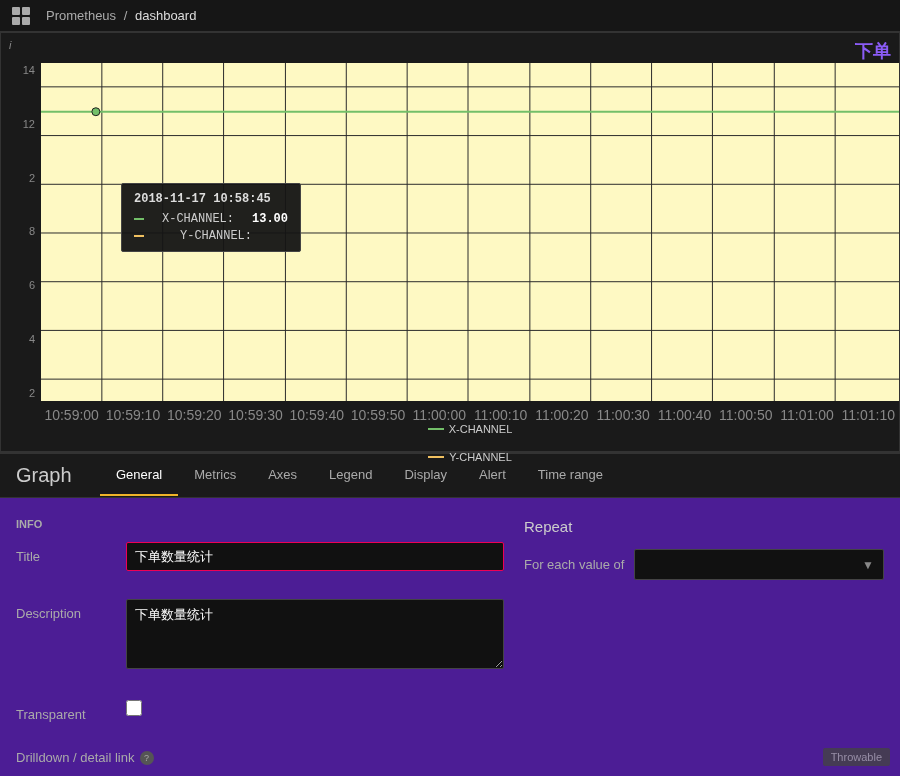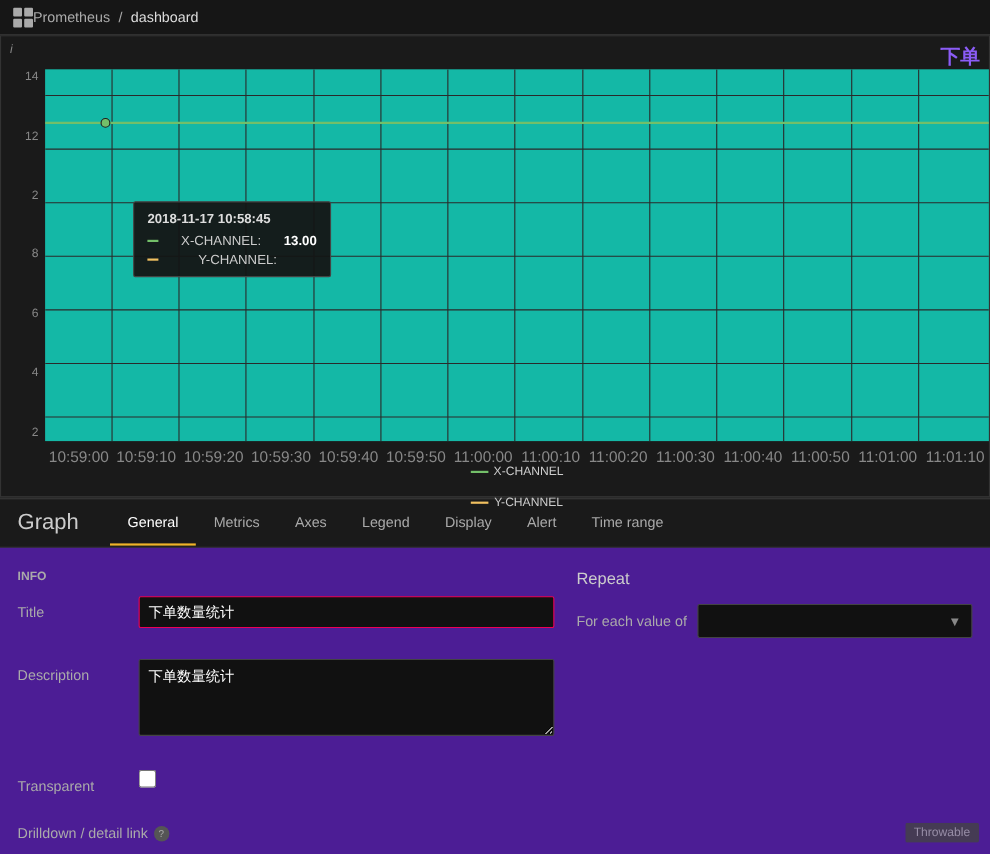"Prometheus / dashboard" .header { gap: 0 -> 16px }
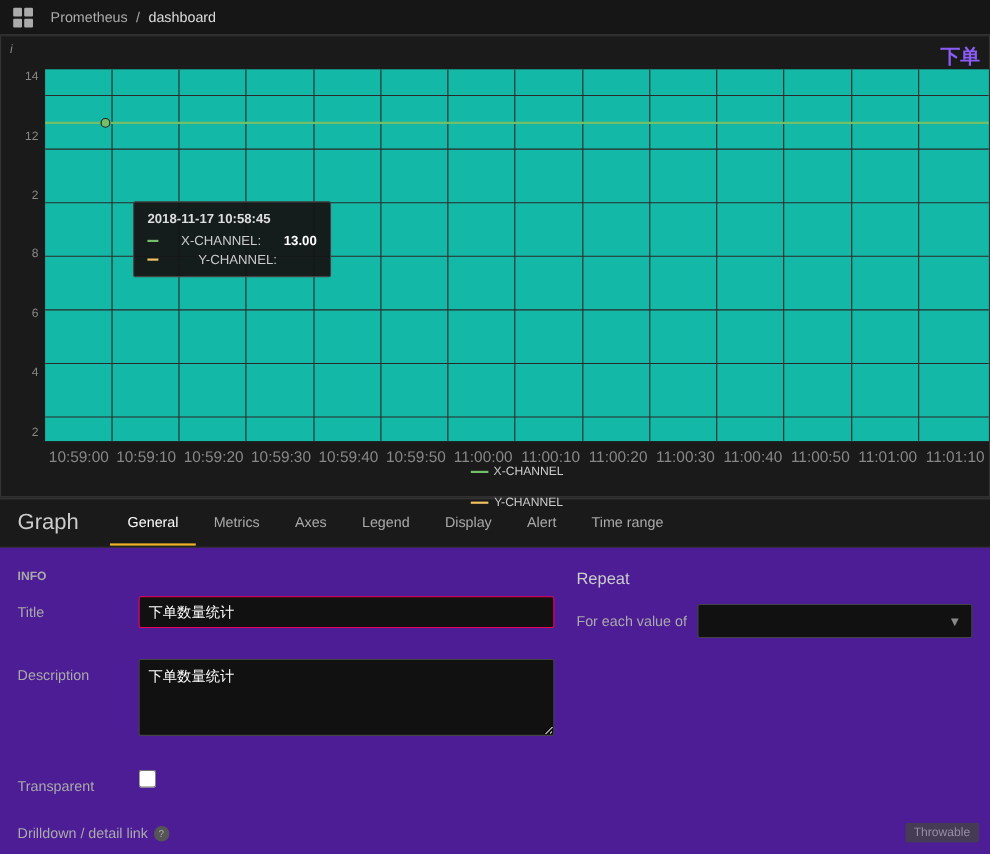"2018-11-17 10:58:45" .chart-inner { background: #14b8a6 -> #fef9c3; font-family: none -> Liberation Mono, monospace }
